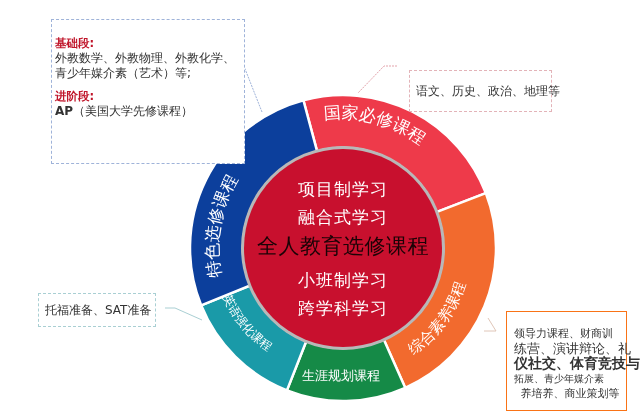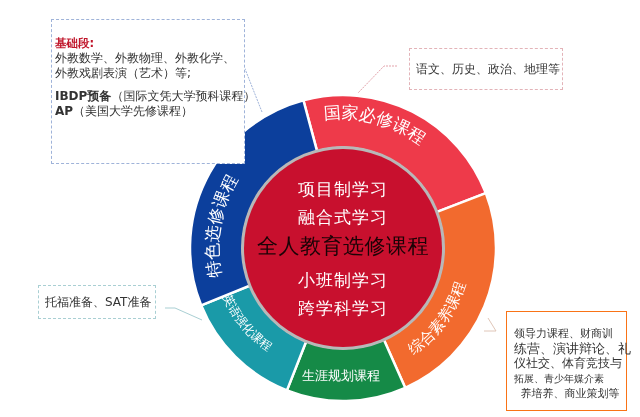"外教戏剧表演（艺术）等;" span.line { text: 外教戏剧表演 -> 青少年媒介素 }
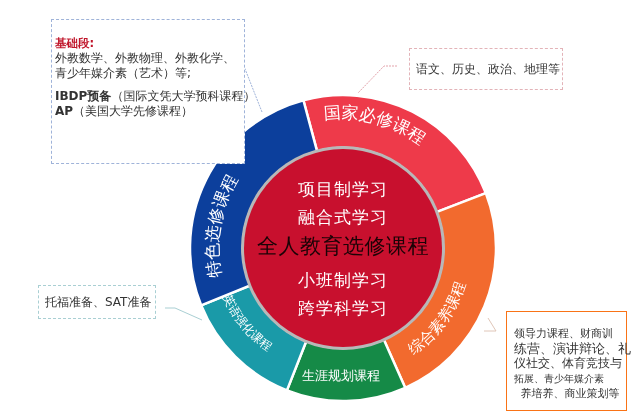"进阶段:" span.head { html: none -> <span>进阶段:</span> }
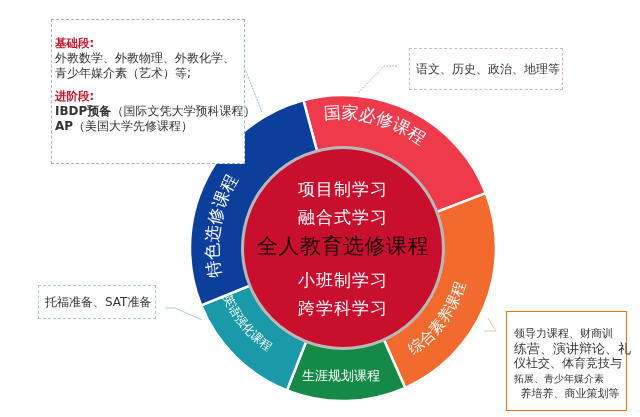"语文、历史、政治、地理等" div.callout { top: 48px -> 70px; width: 154px -> 143px }
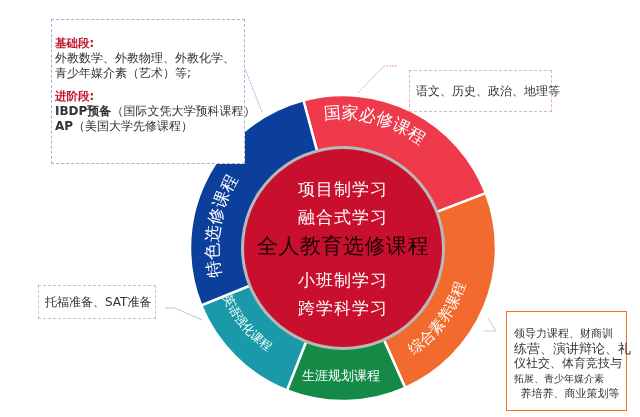"IBDP预备（国际文凭大学预科课程）" span.line { html: <span><span>IBDP预备</span><span>（国际文凭大学预科课程）</span></span> -> none }
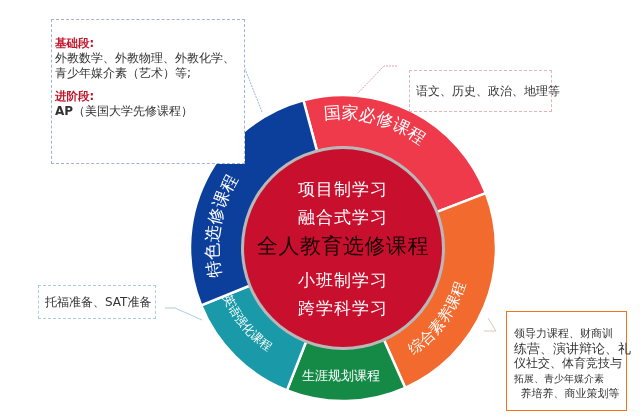"托福准备、SAT准备" div.callout { top: 285px -> 293px }
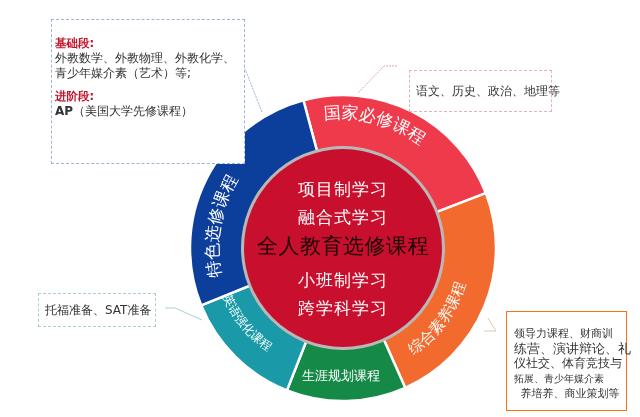"仪社交、体育竞技与" span.line { font-size: 12px -> 14px; font-weight: none -> bold }
